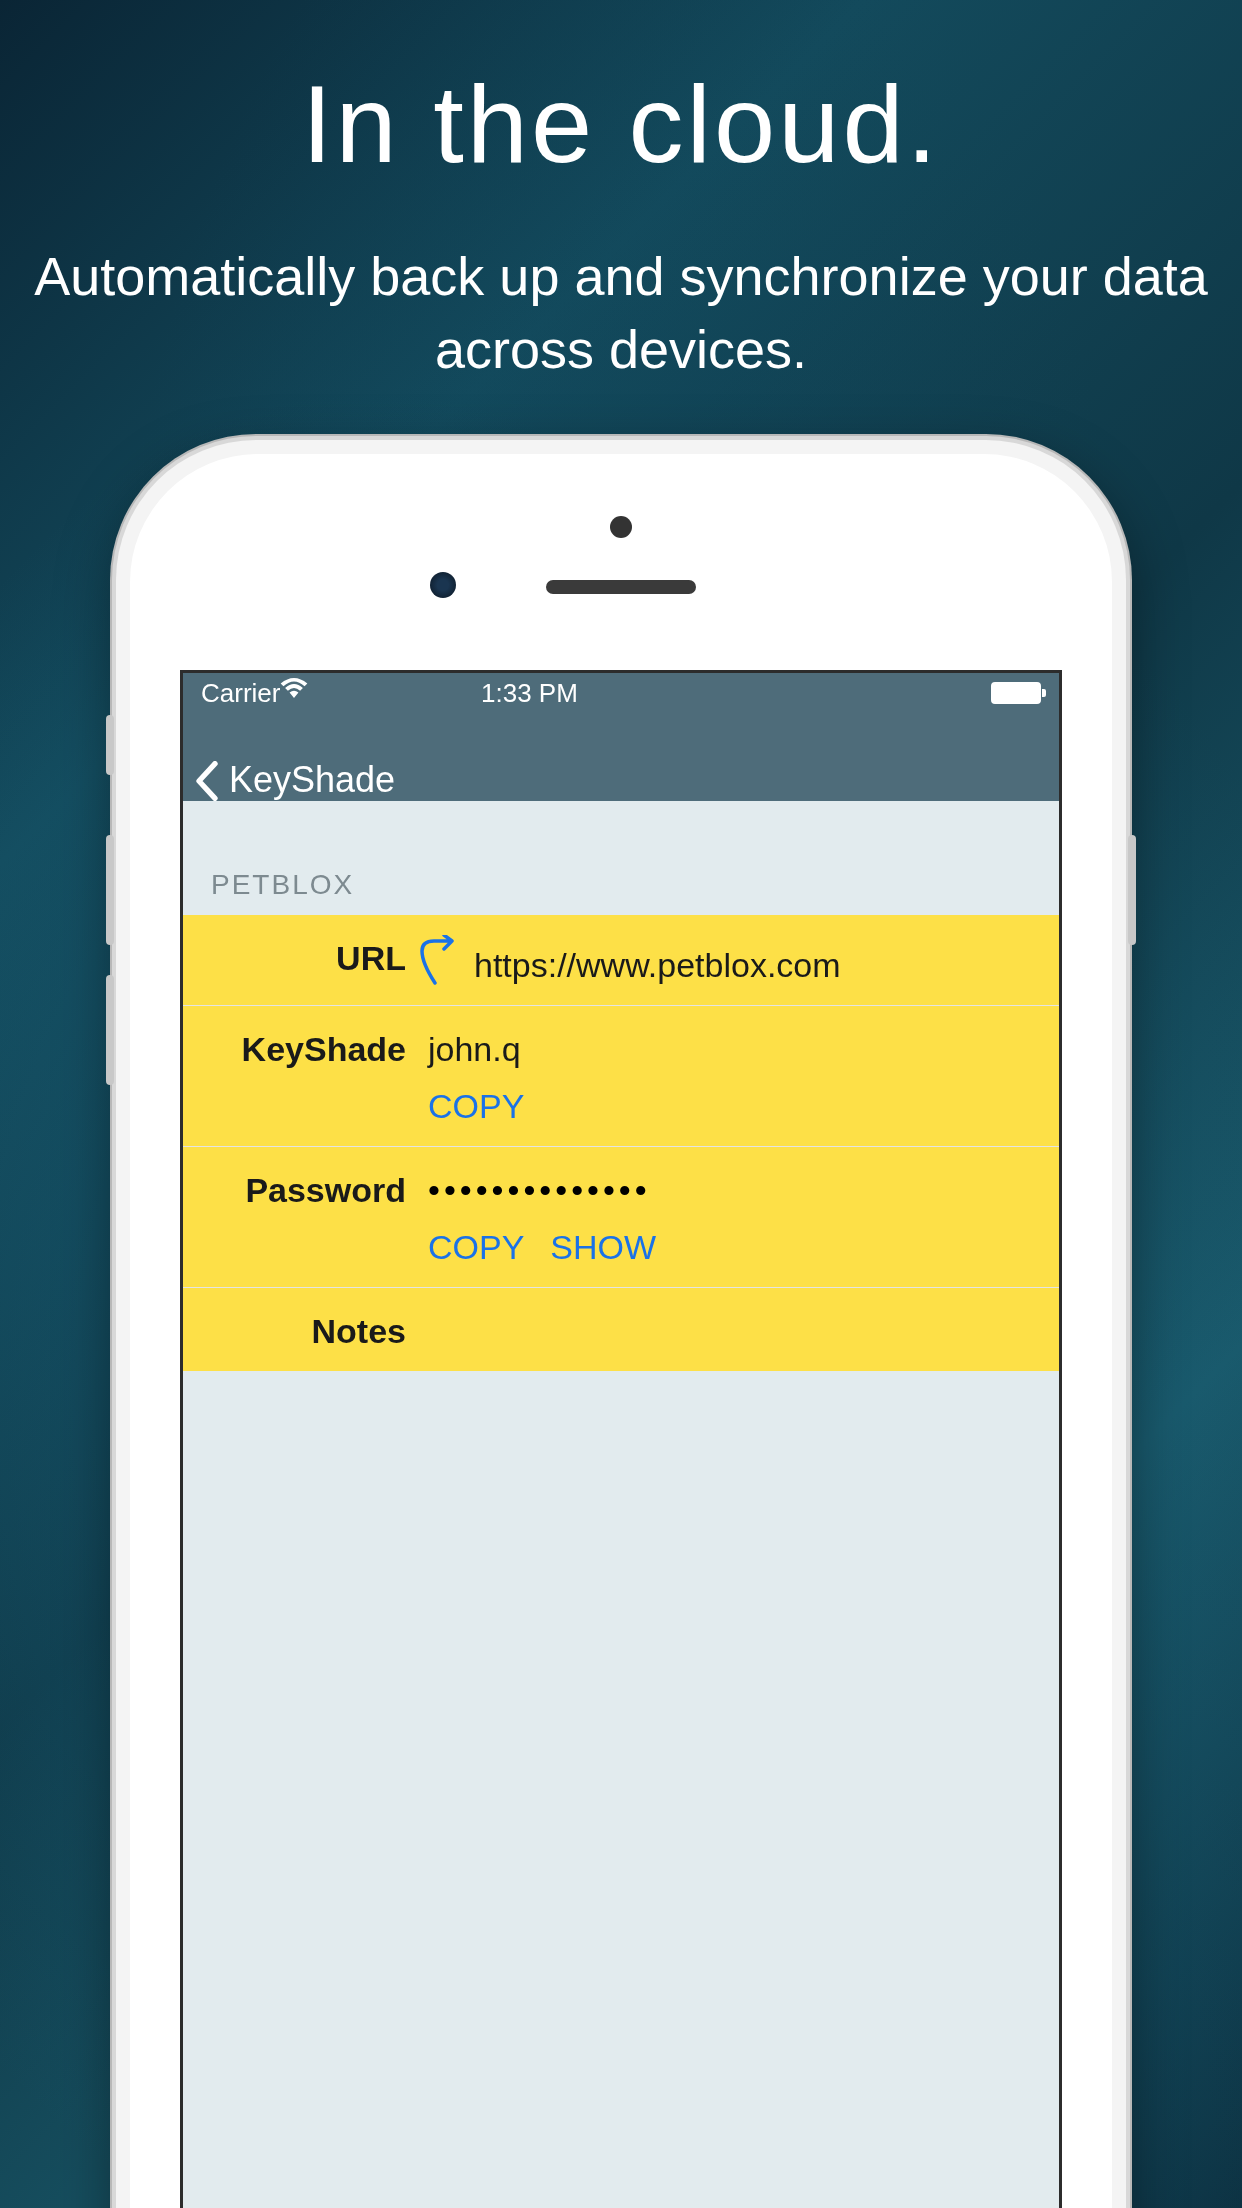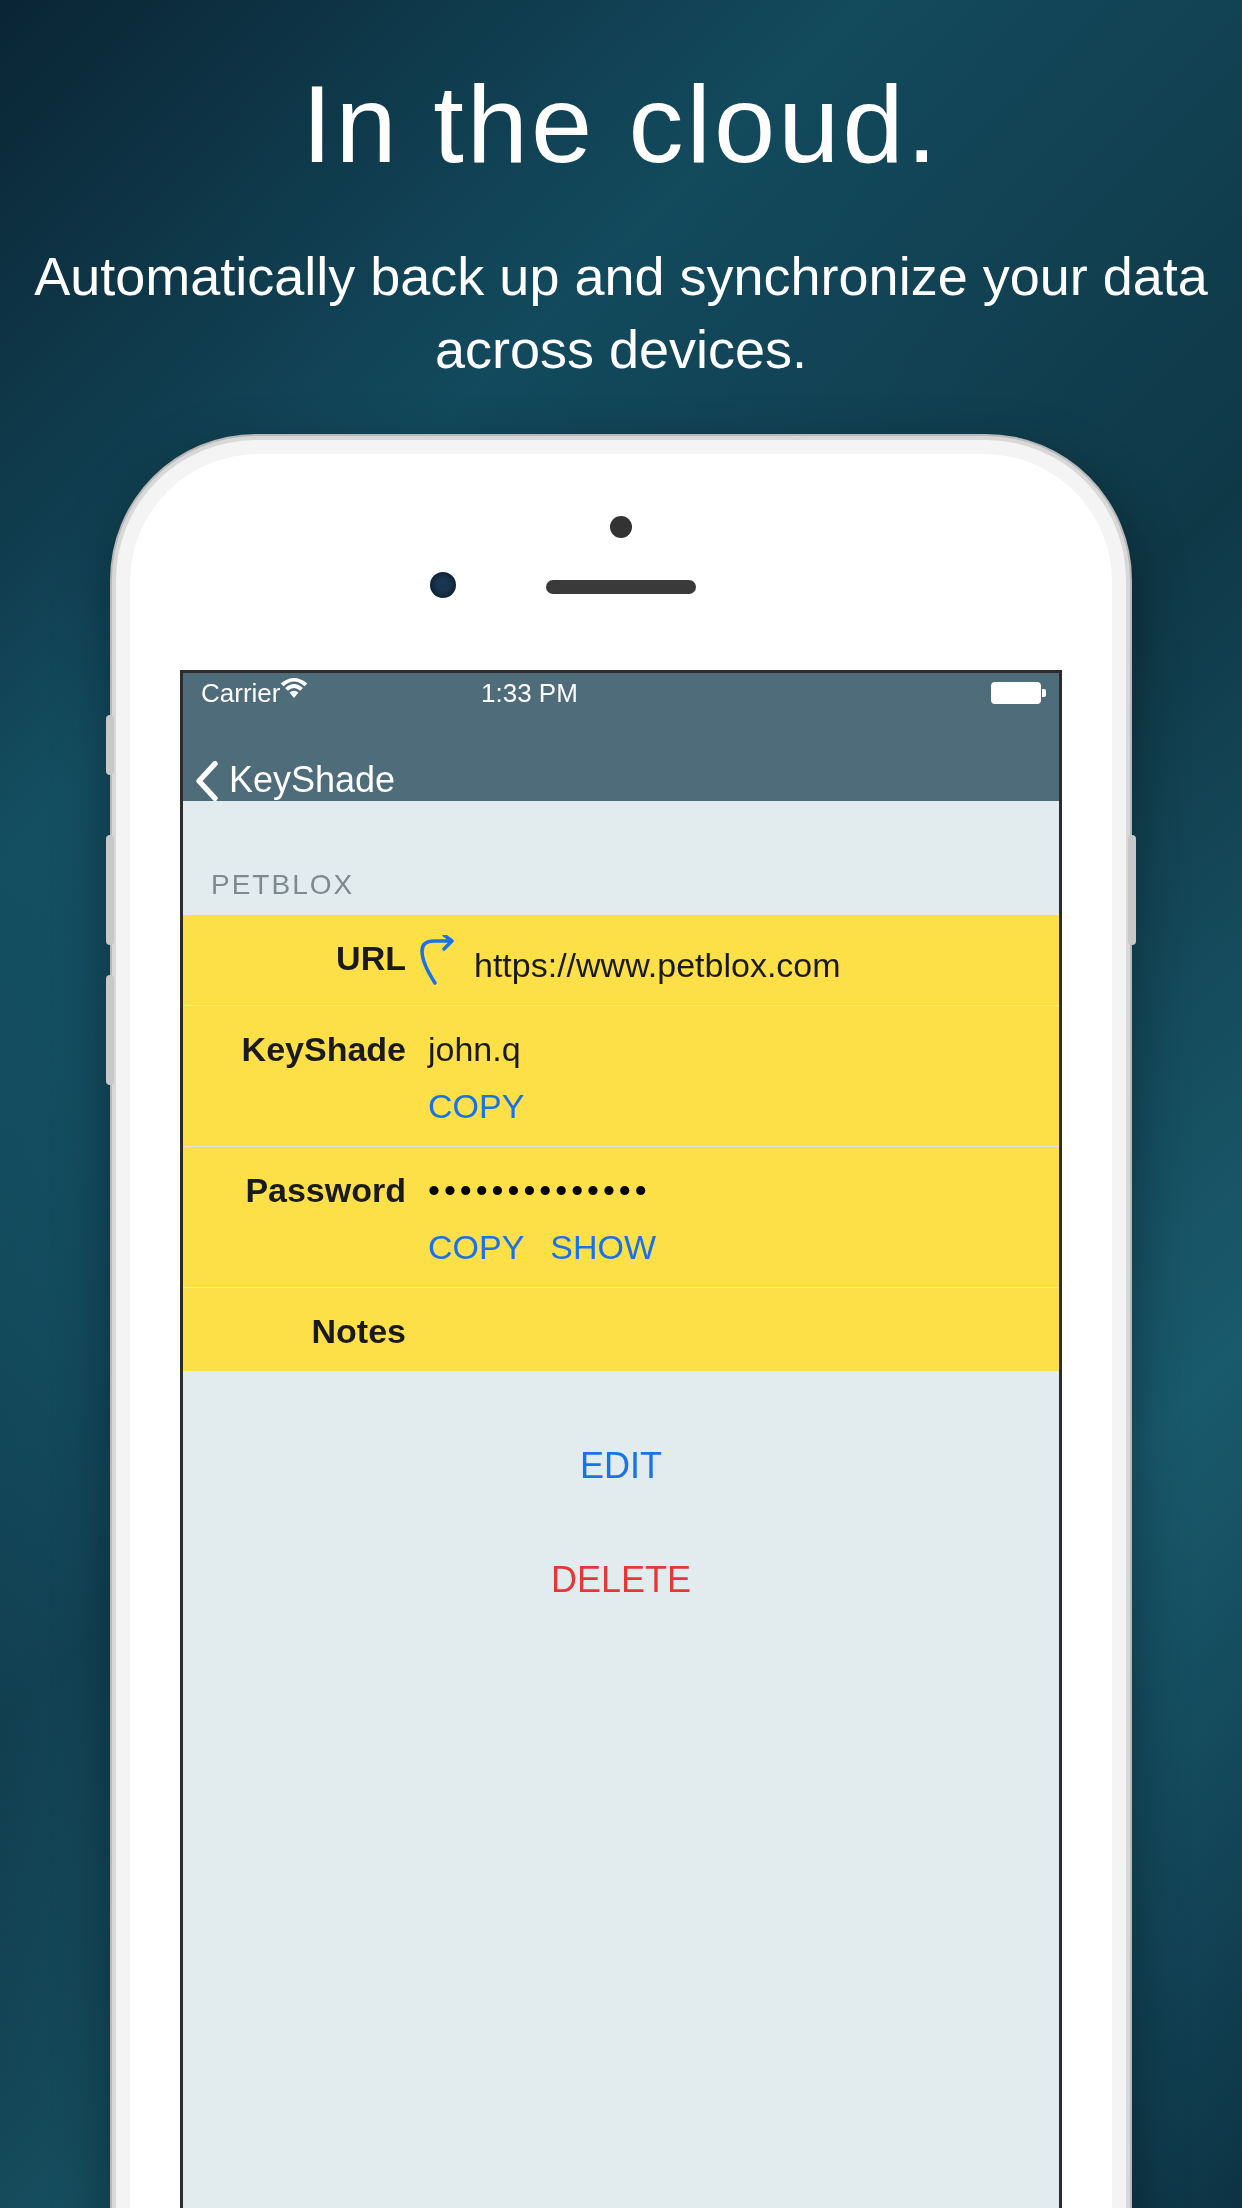"EDIT" div.footer-actions { html: <div> <div>EDIT</div> <div>DELETE</div> </div> -> none }
